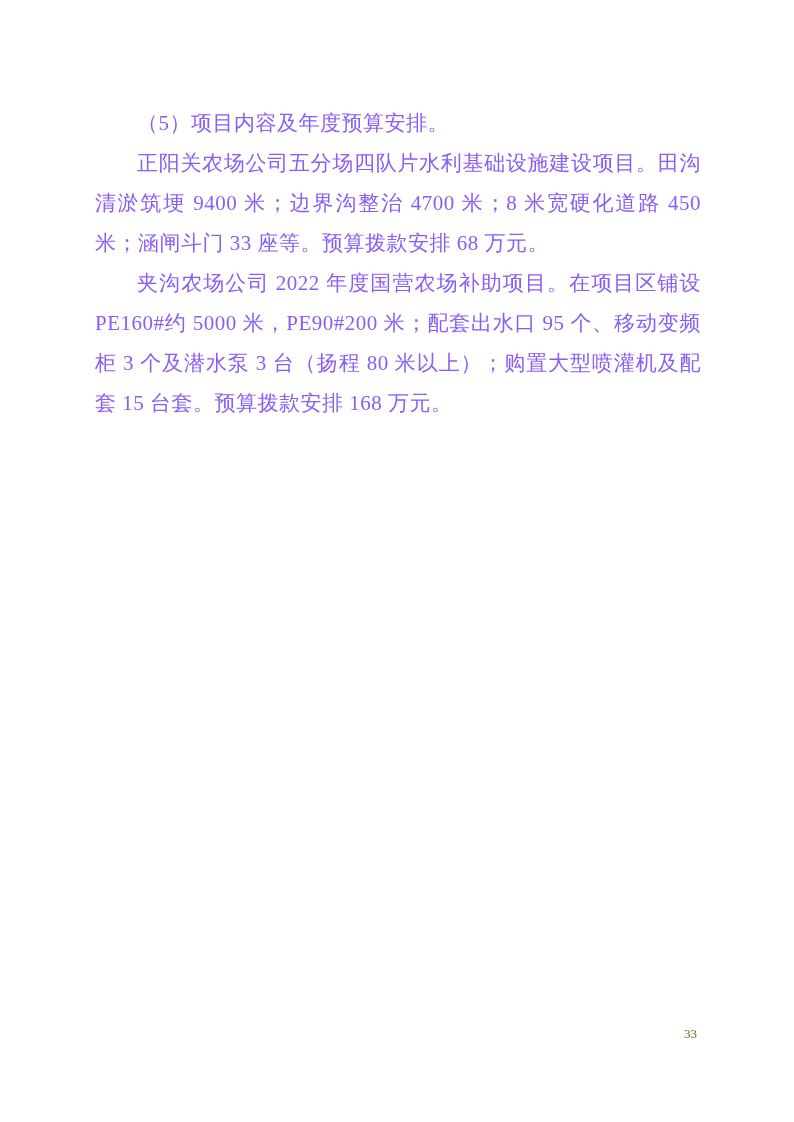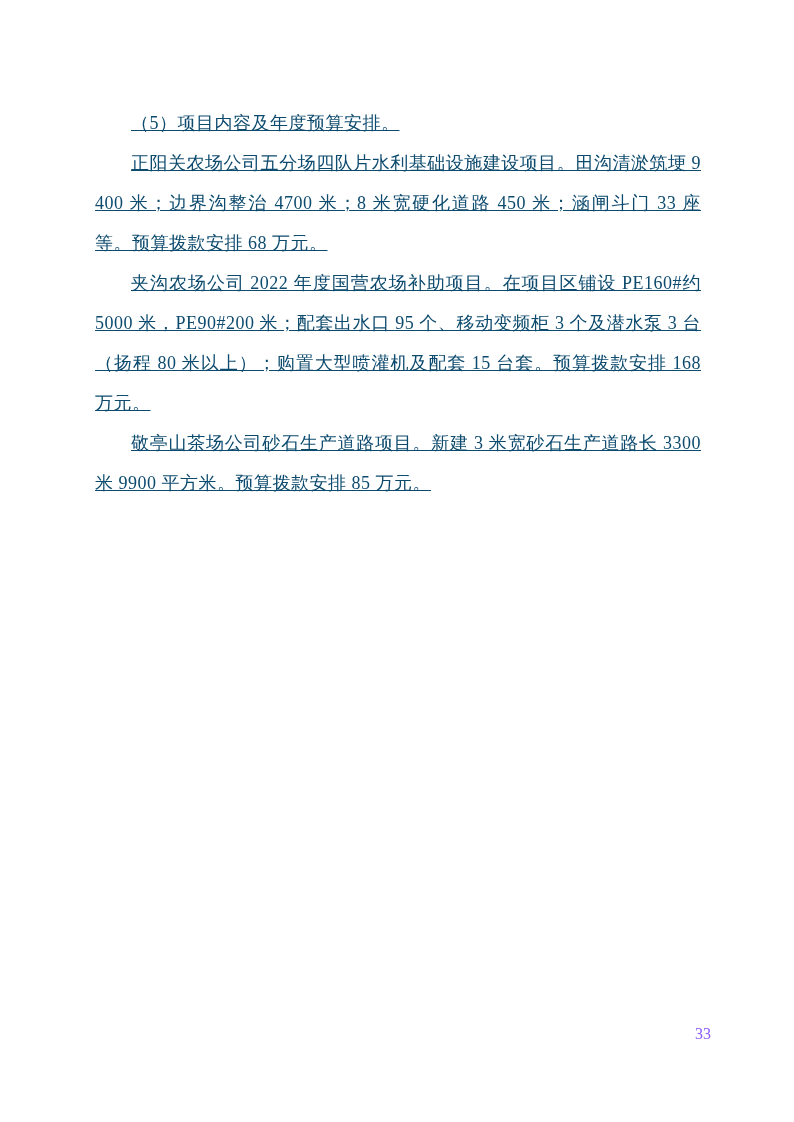"（5）项目内容及年度预算安排。" .para { color: #0c4a6e -> #8b5cf6; font-size: 18px -> 21px; text-decoration: underline -> none }
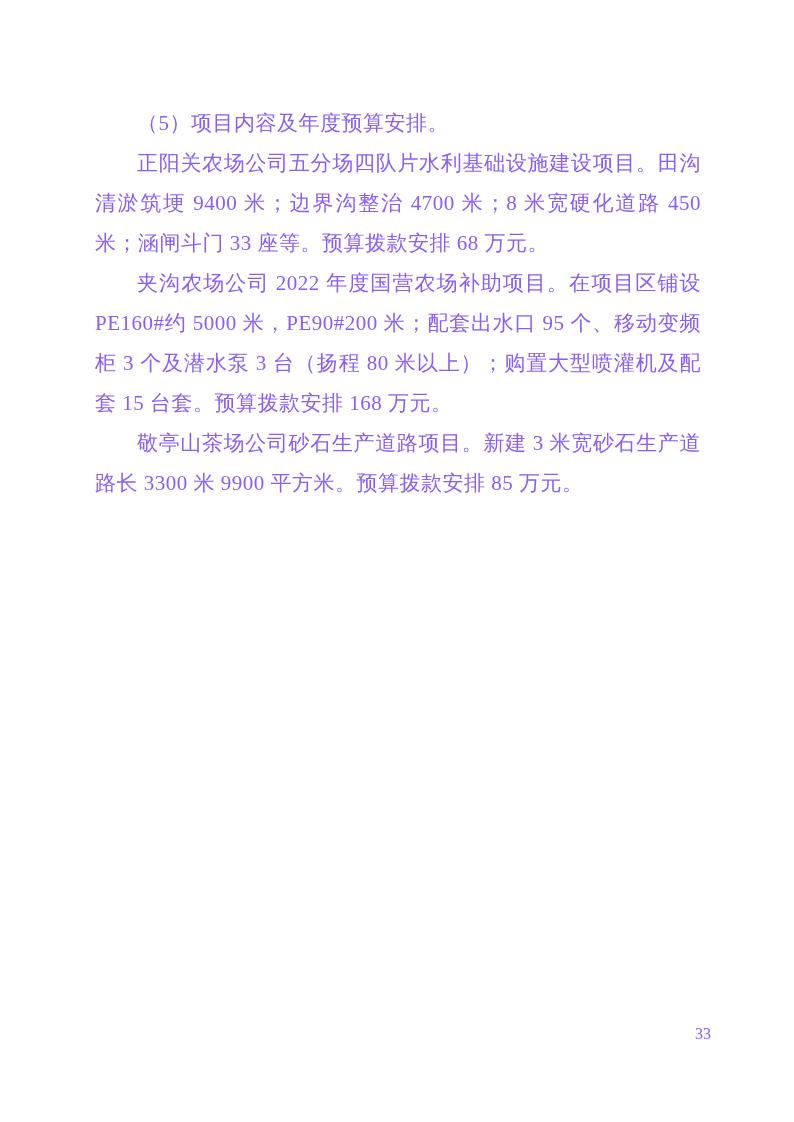"敬亭山茶场公司砂石生产道路项目。新建 3 米宽砂石生产道路长 3300 米" p.para { html: <p>敬亭山茶场公司砂石生产道路项目。新建 3 米宽砂石生产道路长 3300 米 9900 平方米。预算拨款安排 85 万元。</p> -> none }
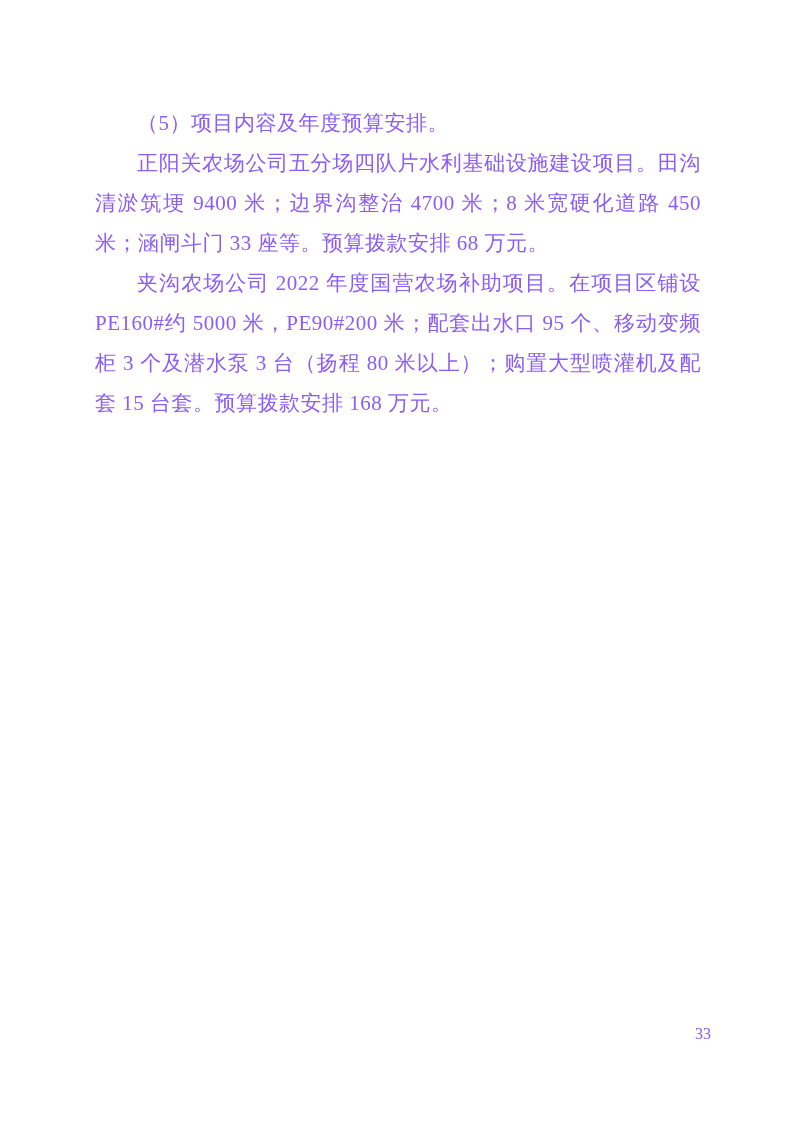"33" .page-number { color: #8b5cf6 -> #4d7c0f; font-size: 16px -> 13px; right: 83px -> 97px }
